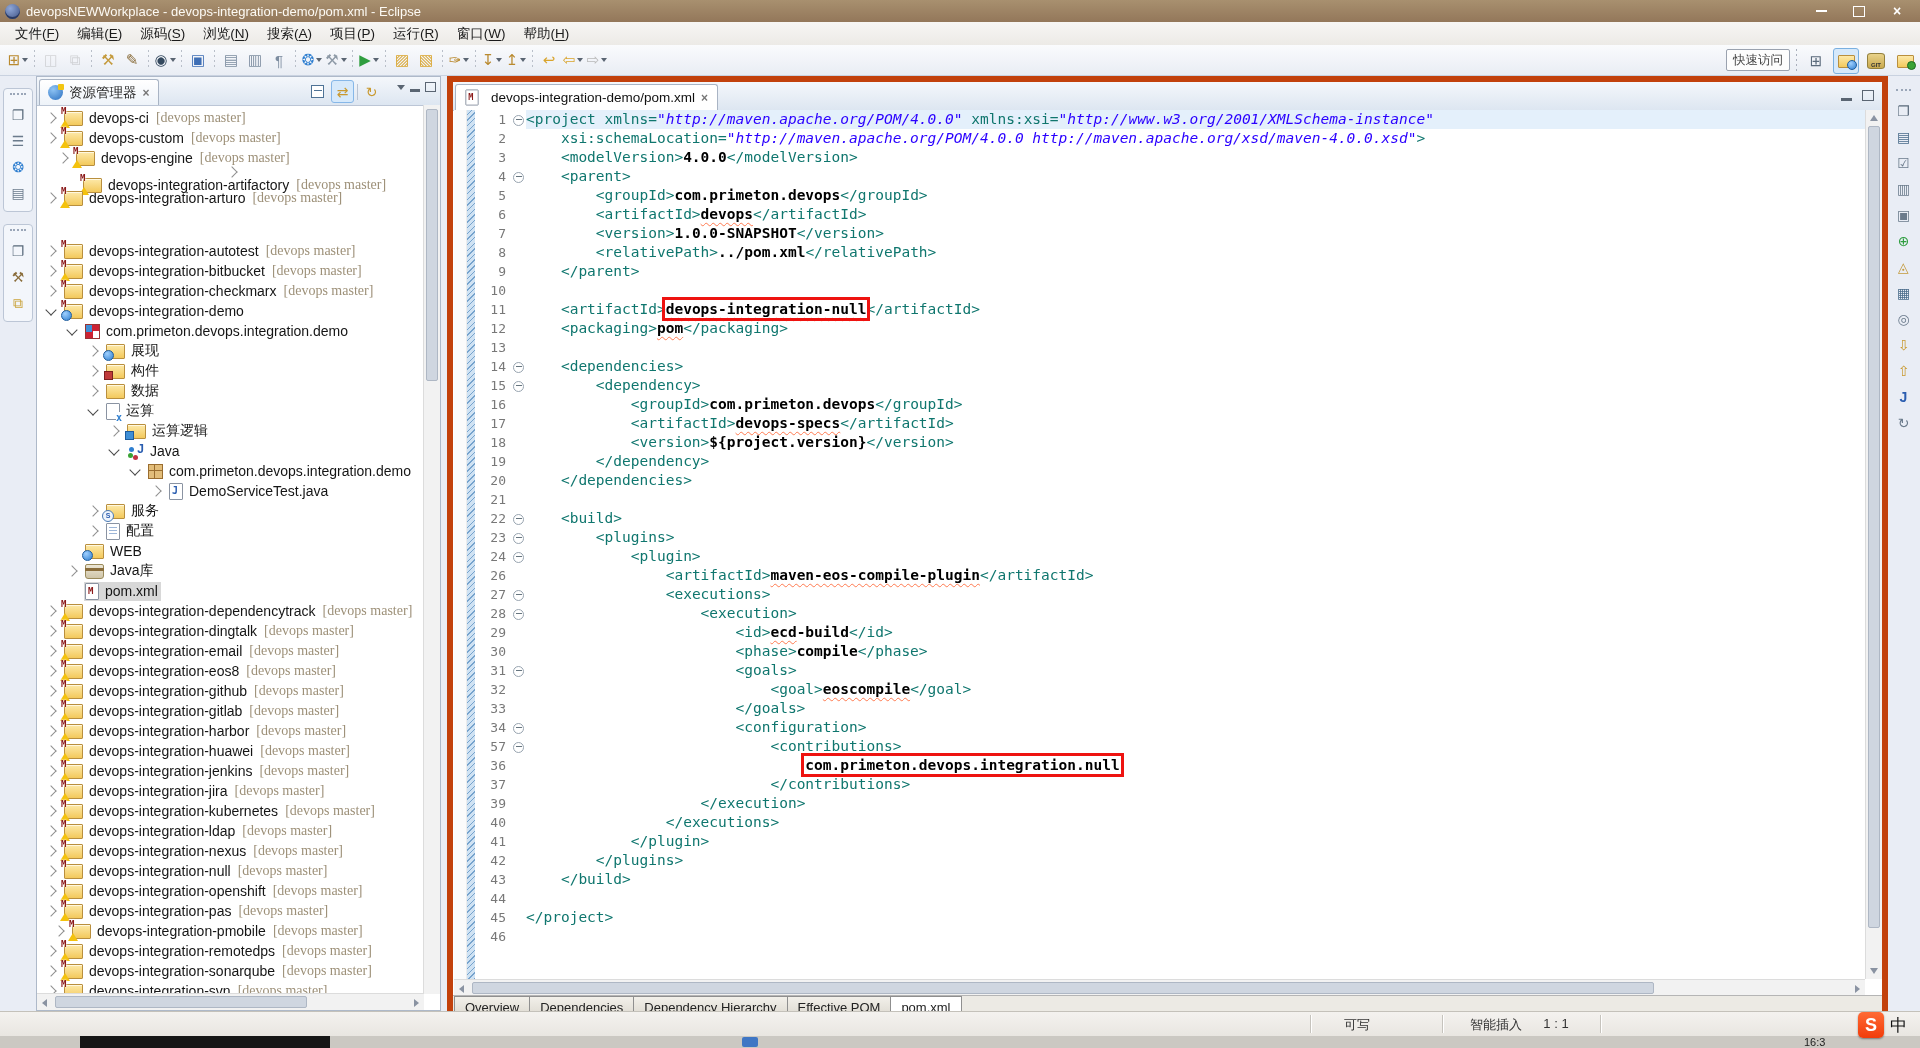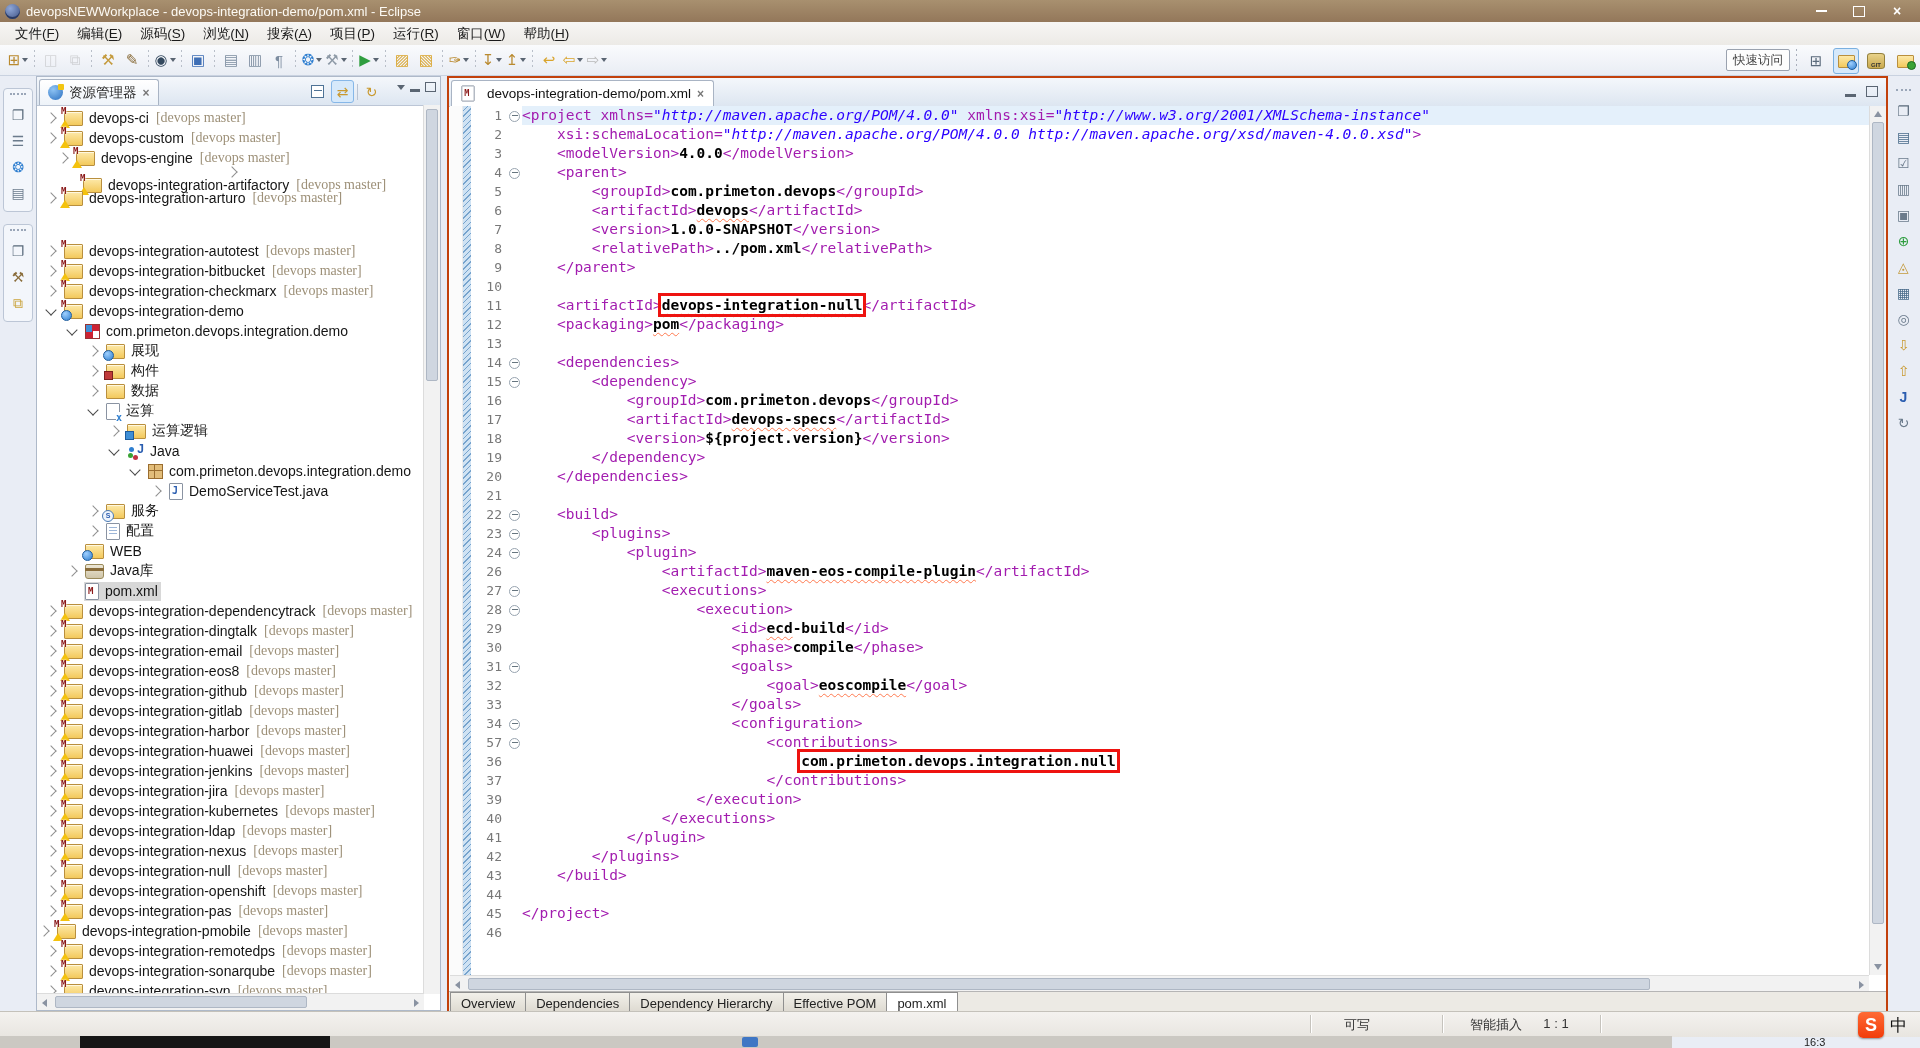"devops-integration-demo/pom.xml" .editor { border: 2px solid #c2410c -> 6px solid #c2410c }
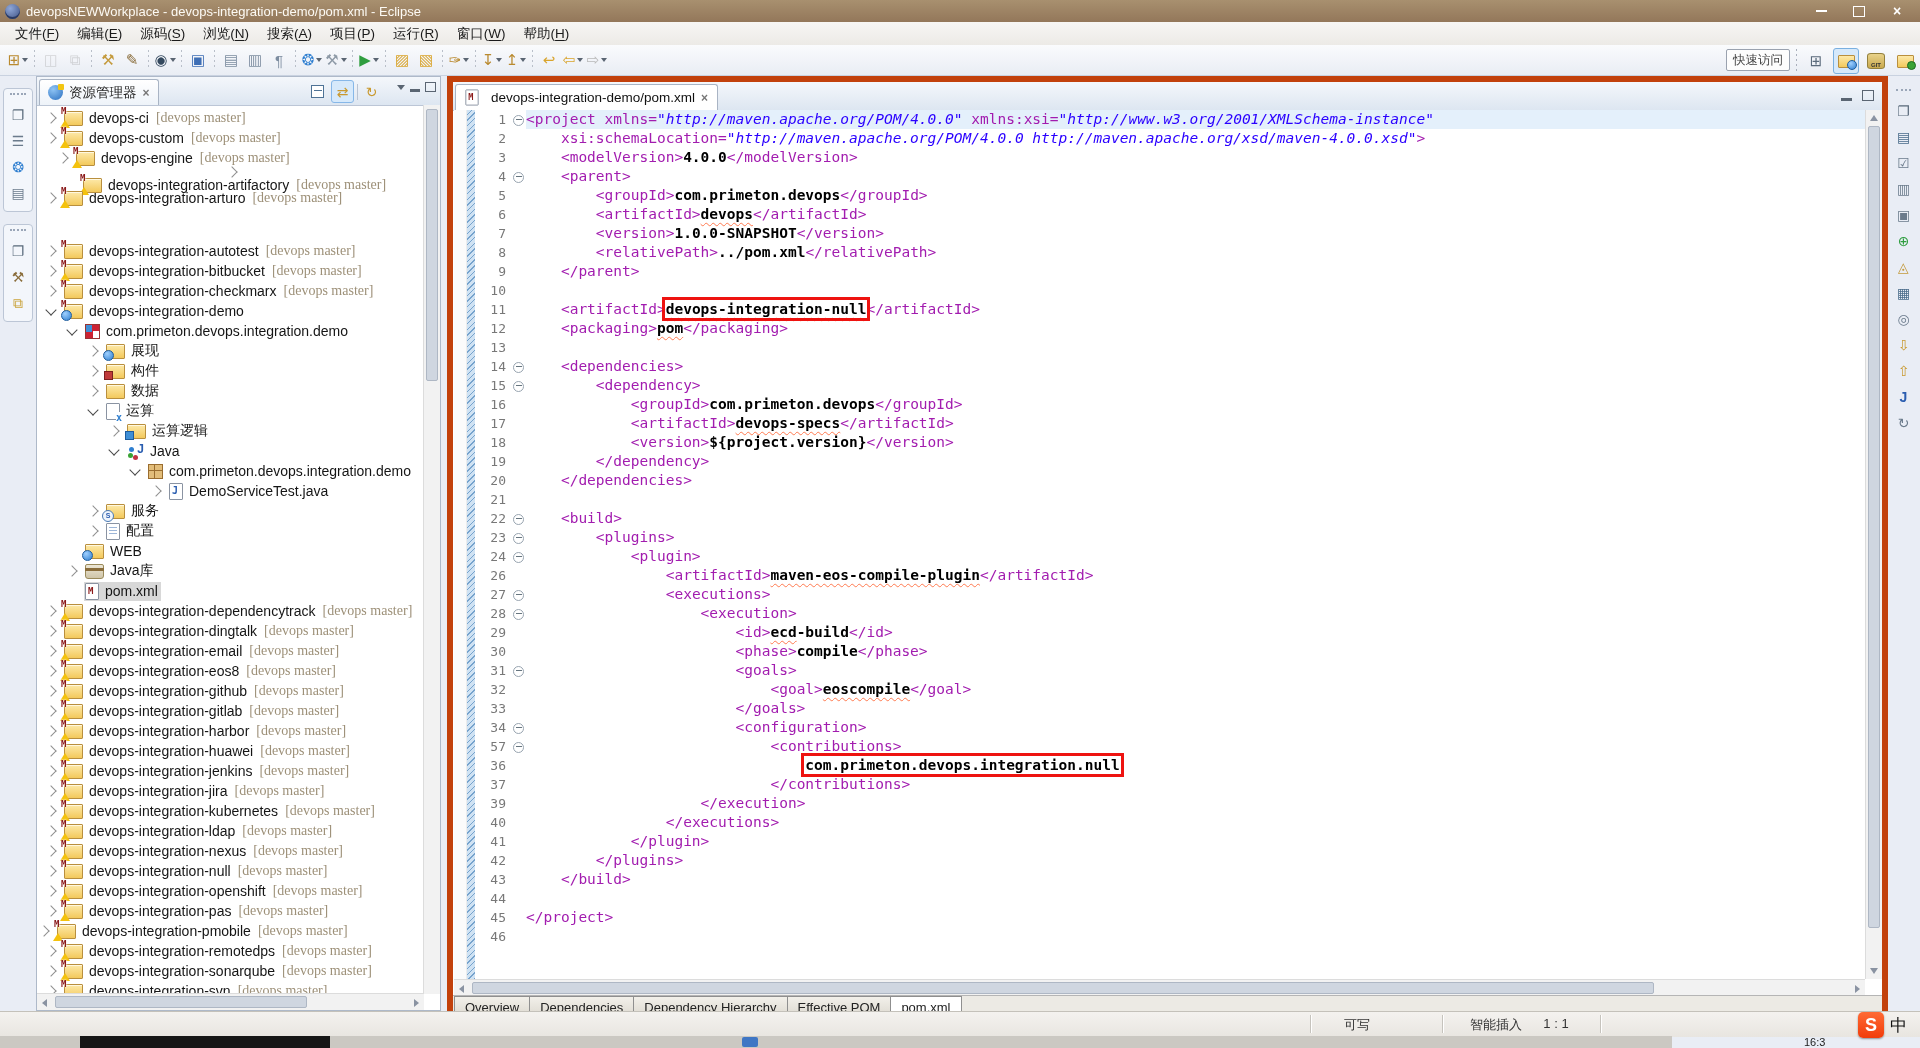"<project" .sg-t { color: #a21caf -> #0f766e }
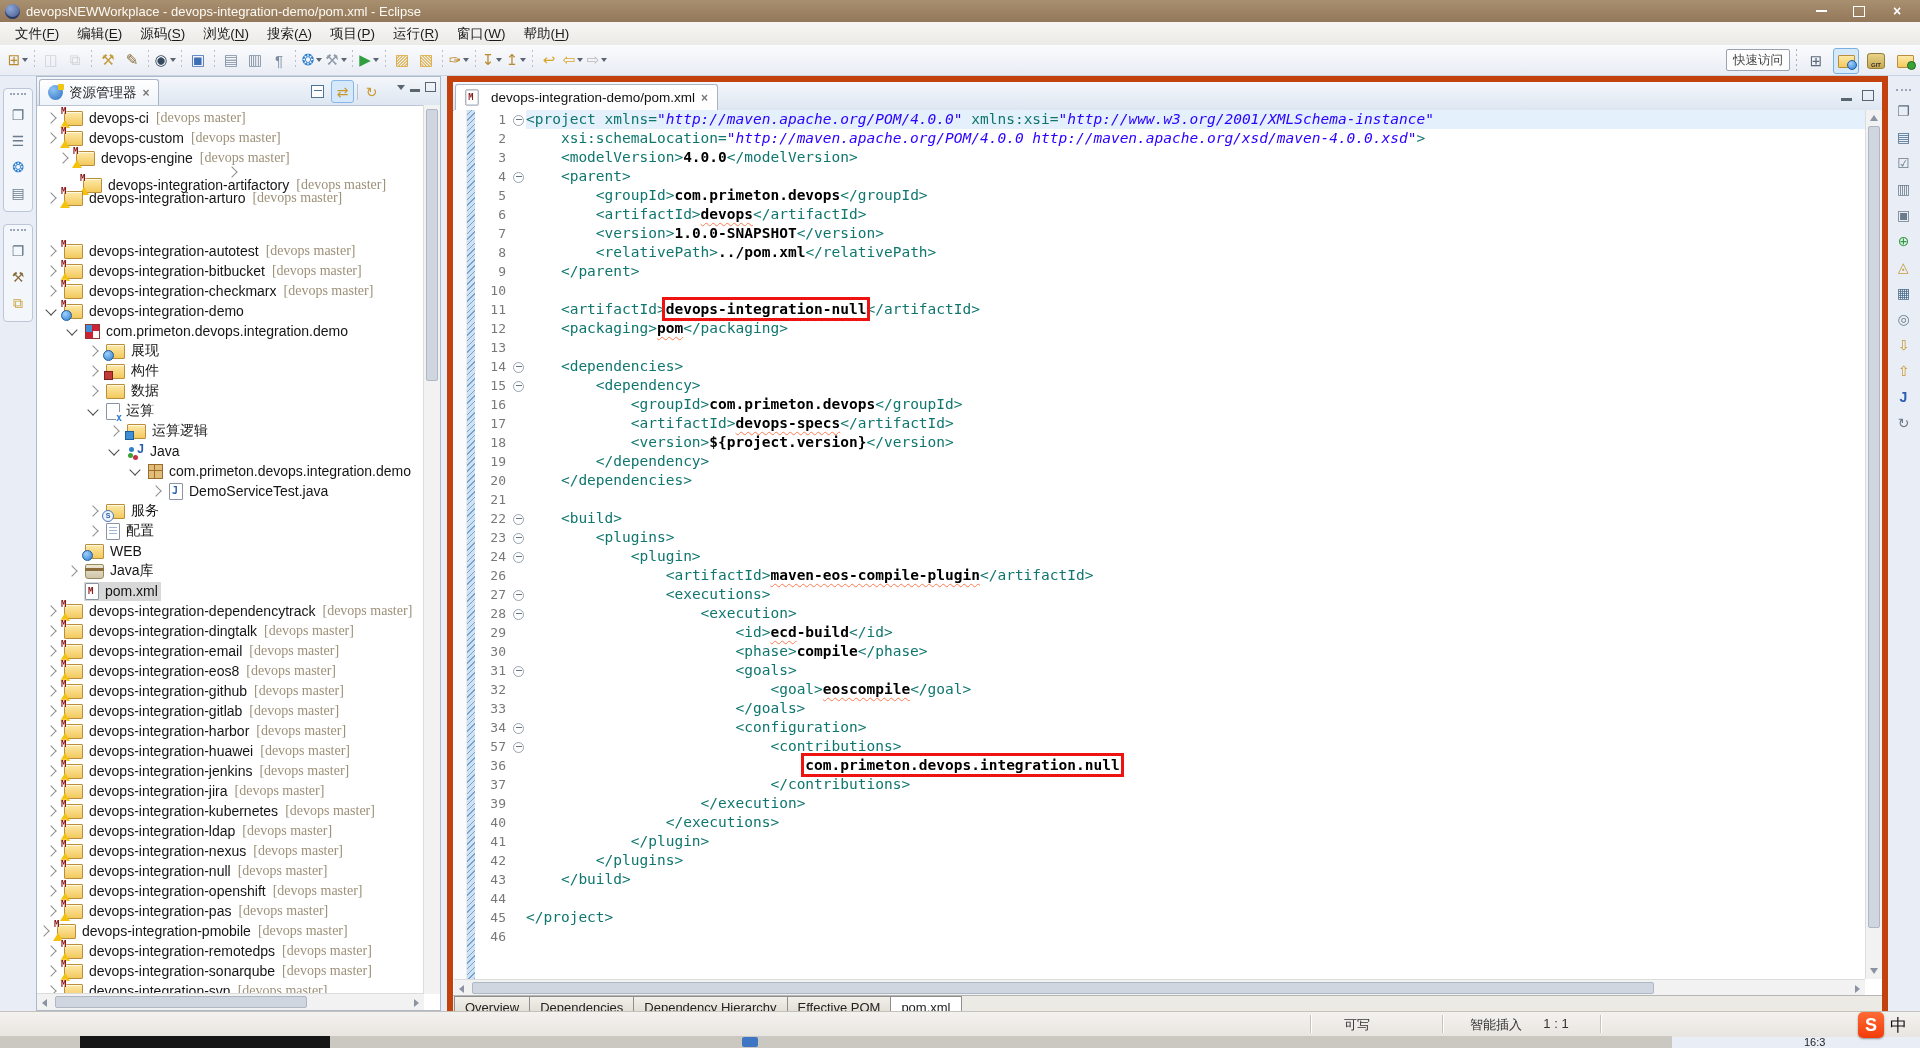"devops-integration-pmobile" div.trow { padding-left: 3px -> 18px }
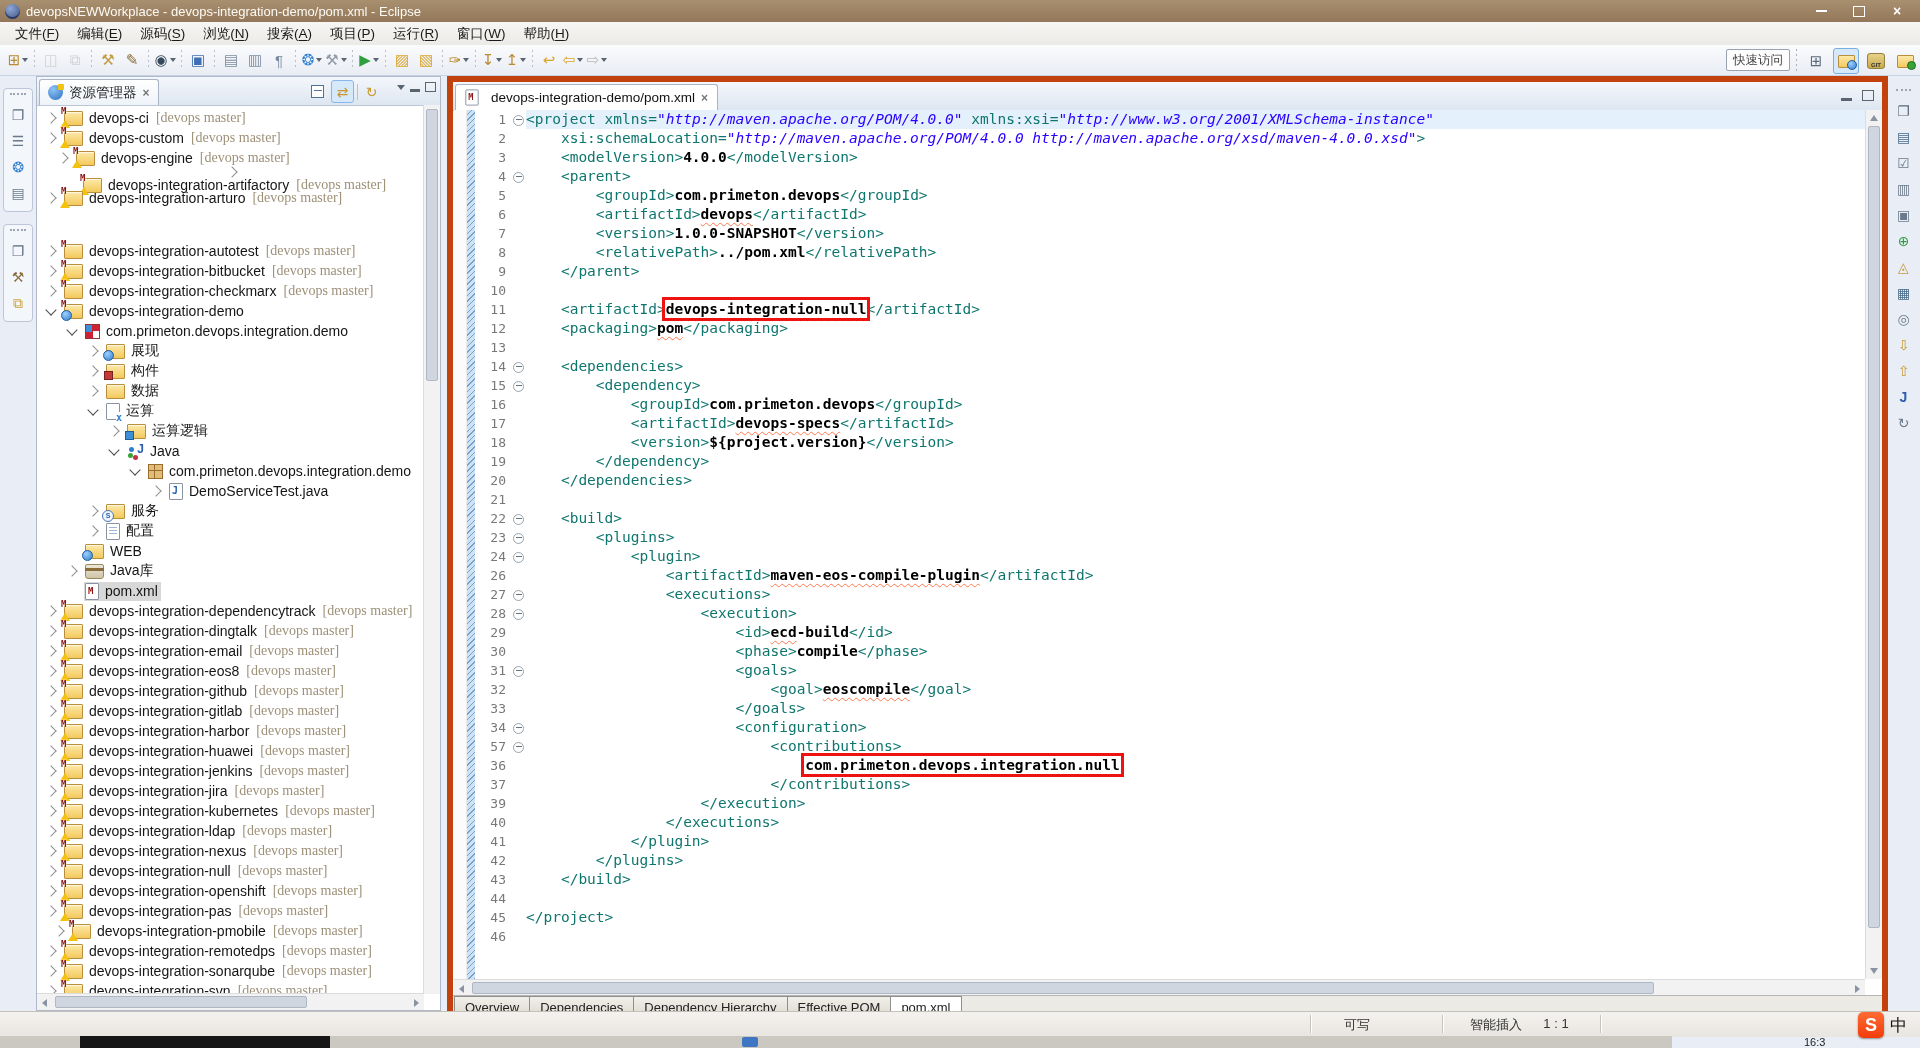"16:3" .sliver { width: 1672px -> 1920px }
